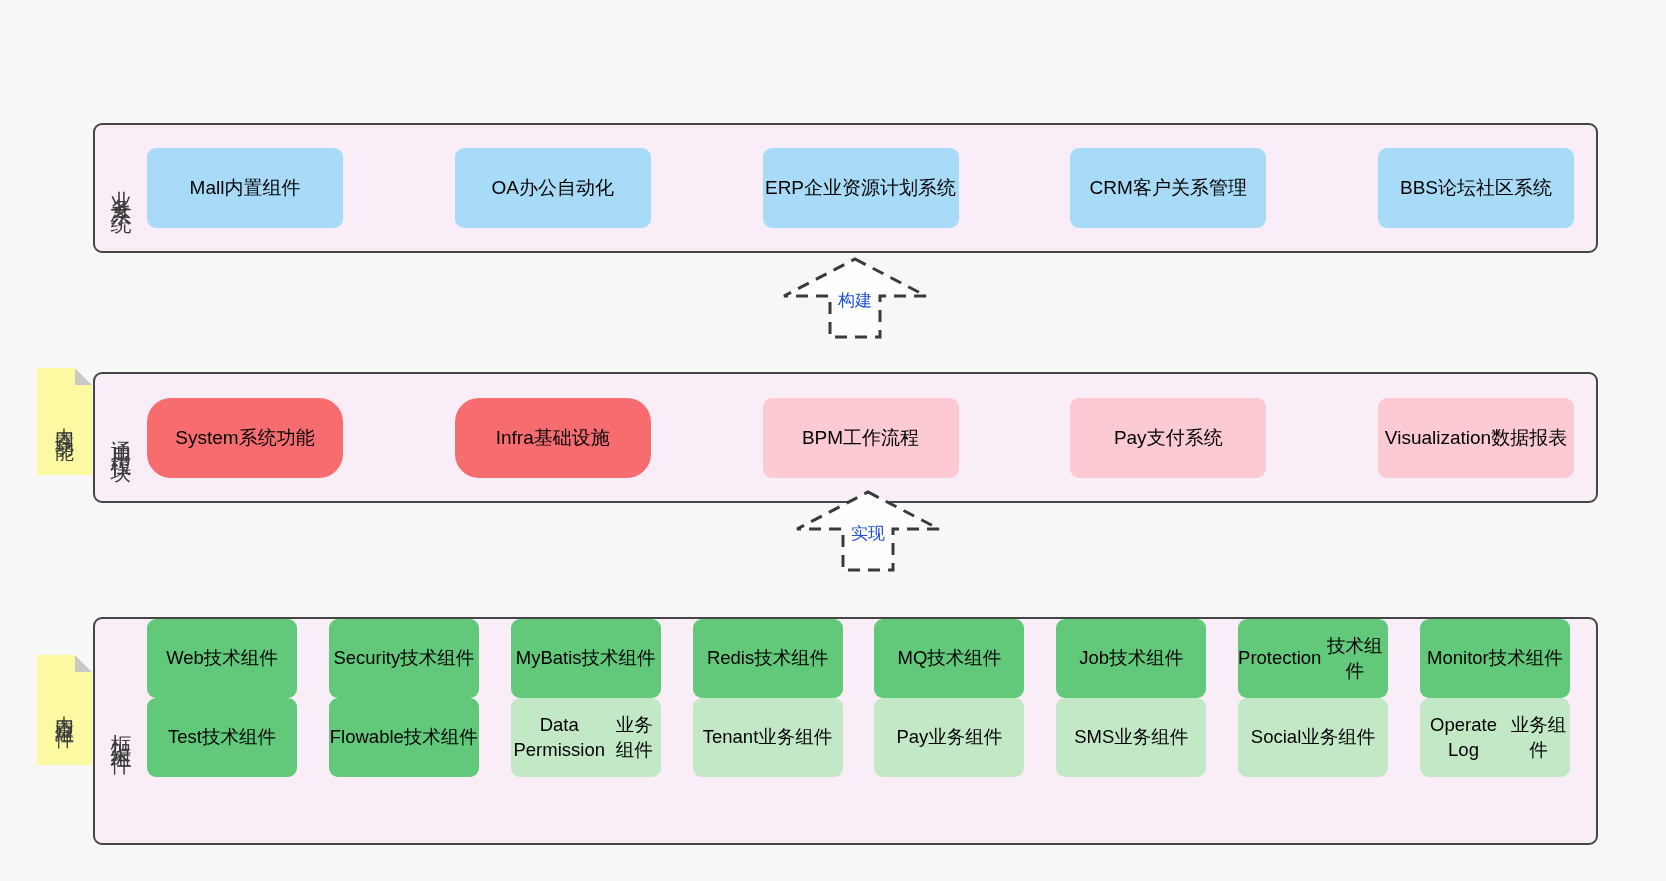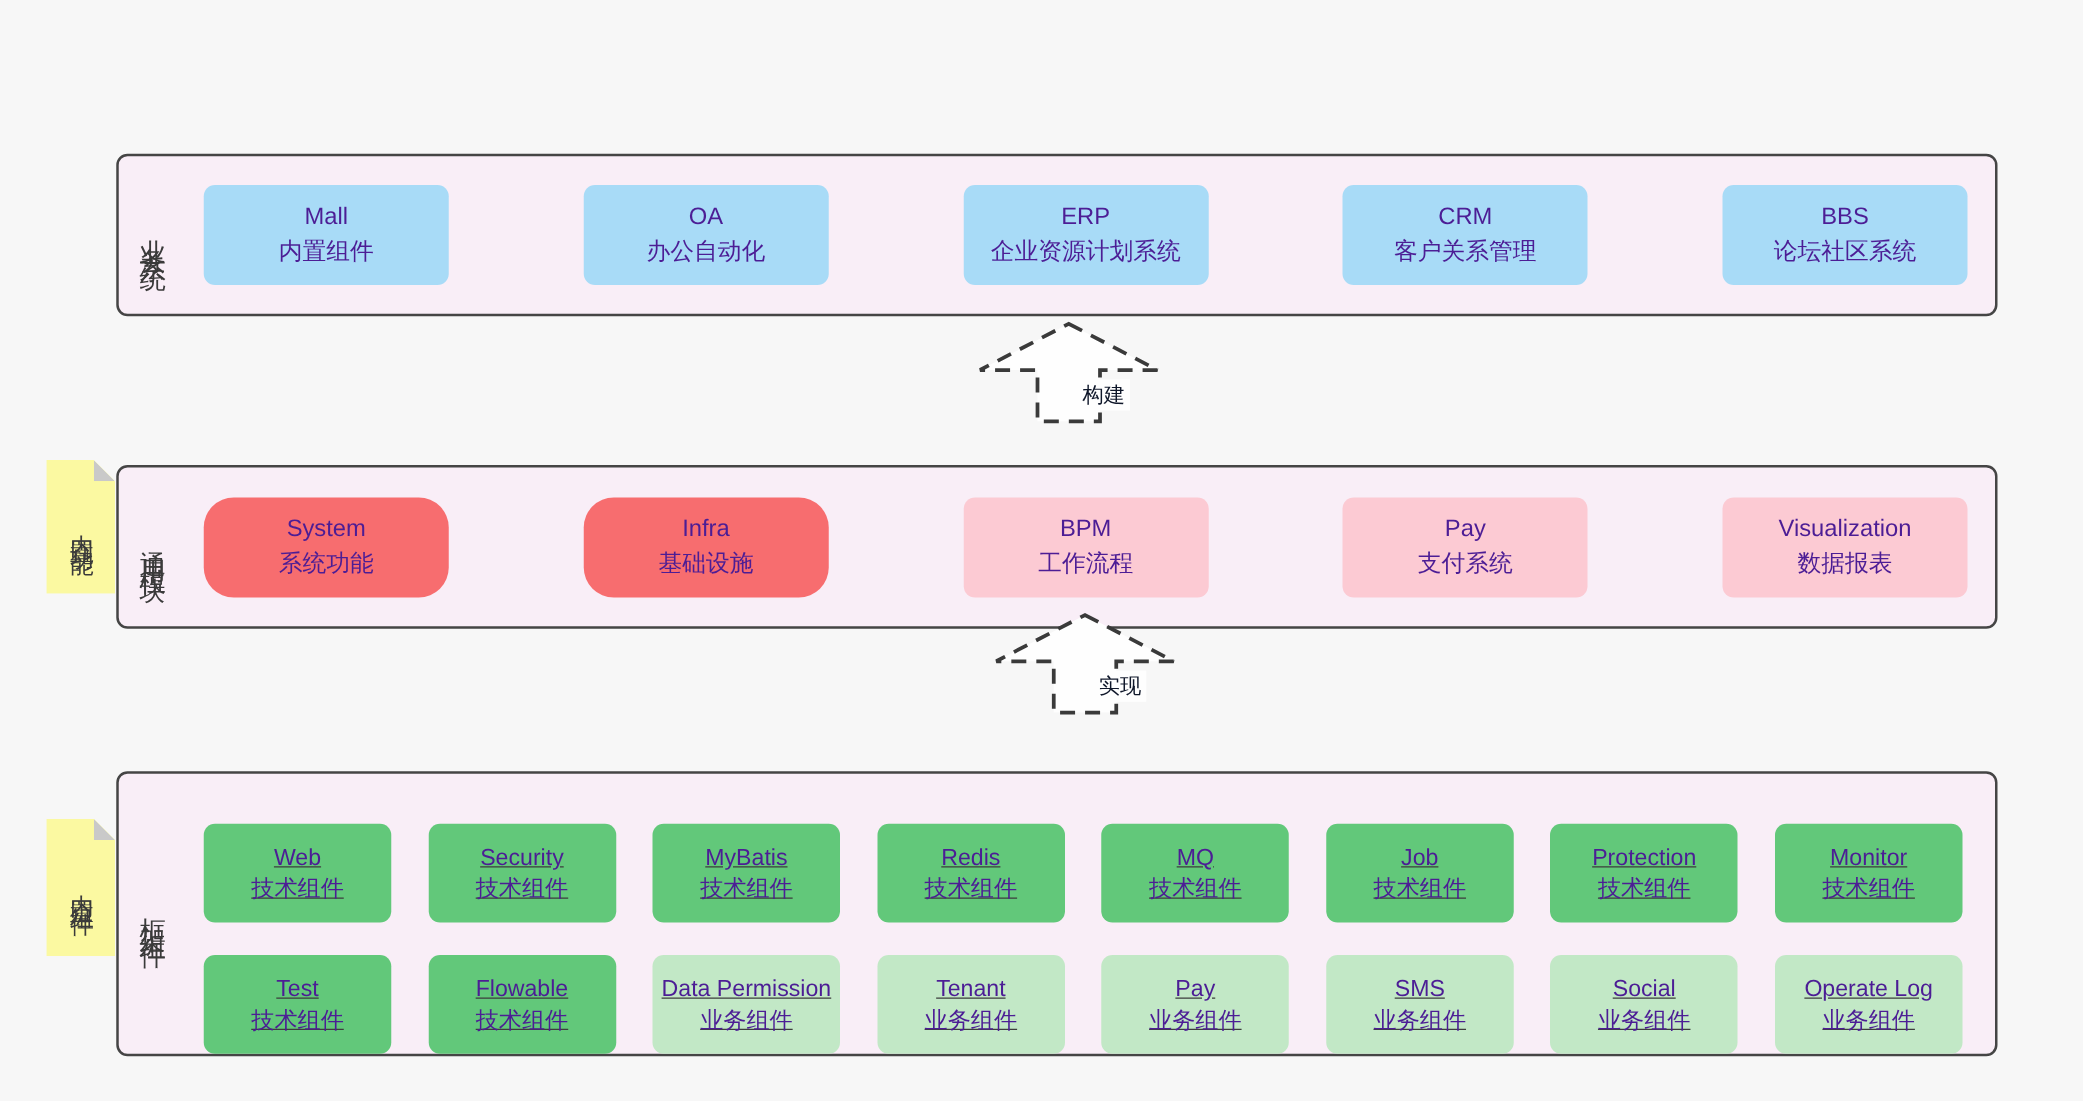"Mall" .box { color: #4c1d95 -> #000000; flex-direction: column -> row; margin-left: 16px -> none }
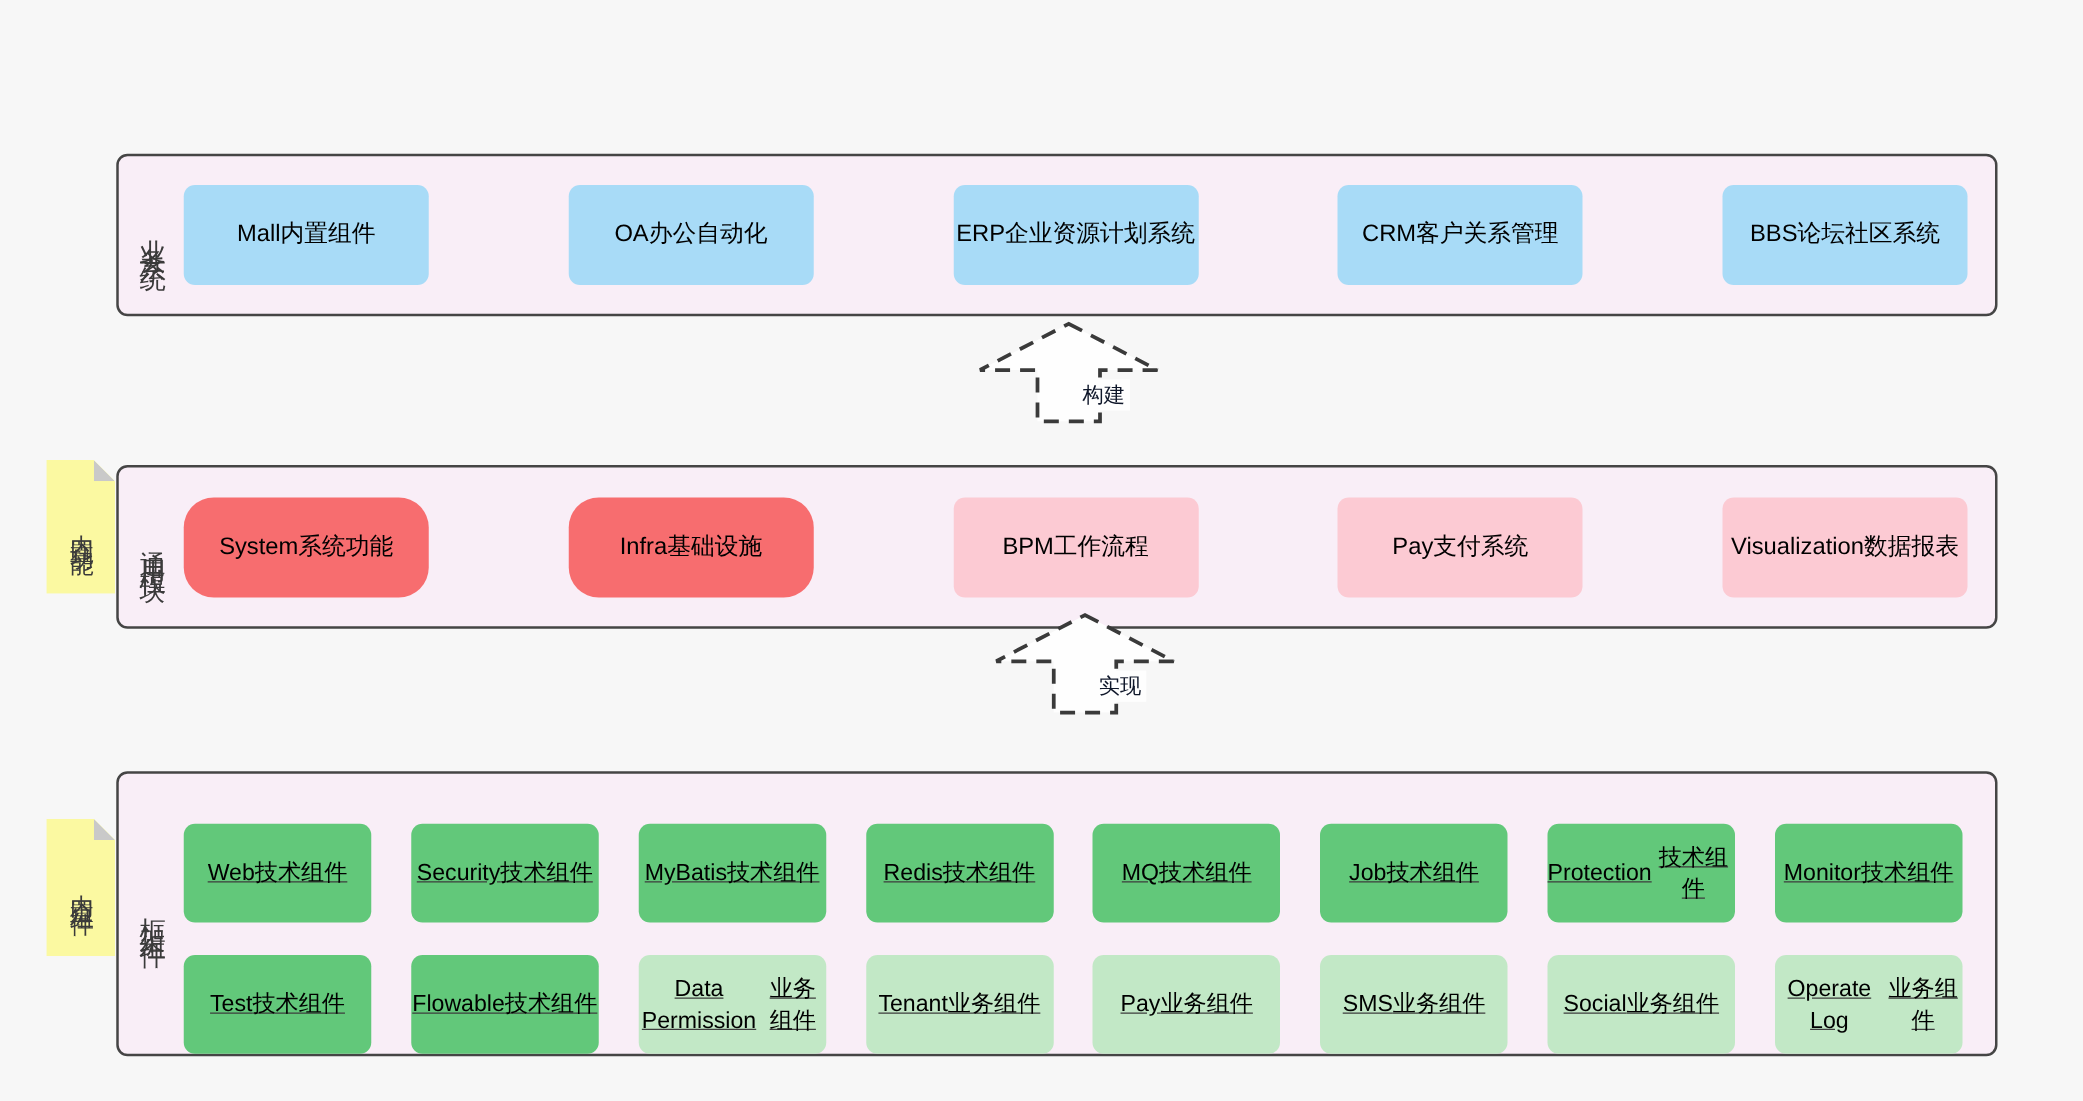"构建" .arrow-label { color: #0f172a -> #1d4ed8; margin-left: 28px -> none; top: 60px -> 44px }
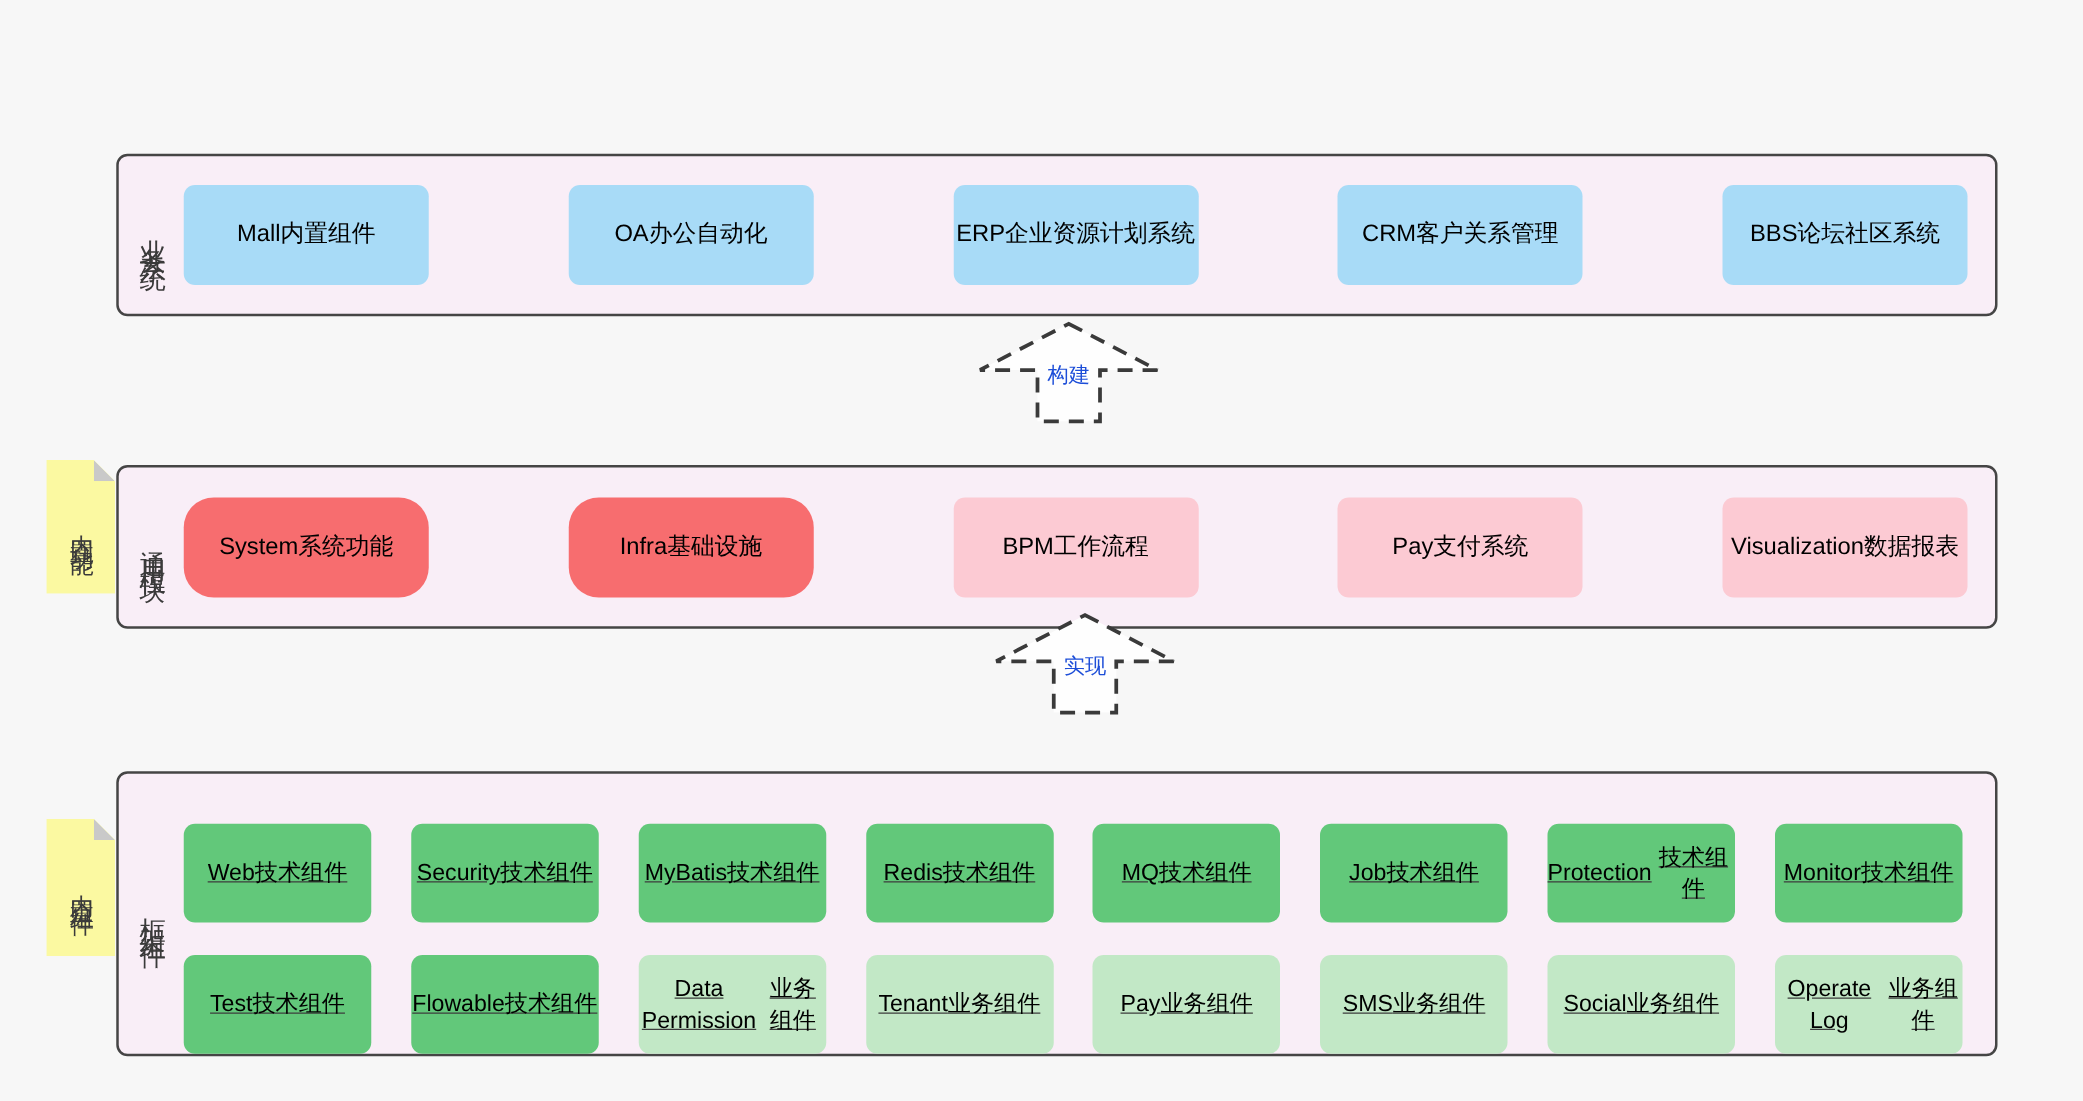"Web" .rows { gap: 26px -> none; justify-content: flex-end -> flex-start; text-decoration: underline -> none }
